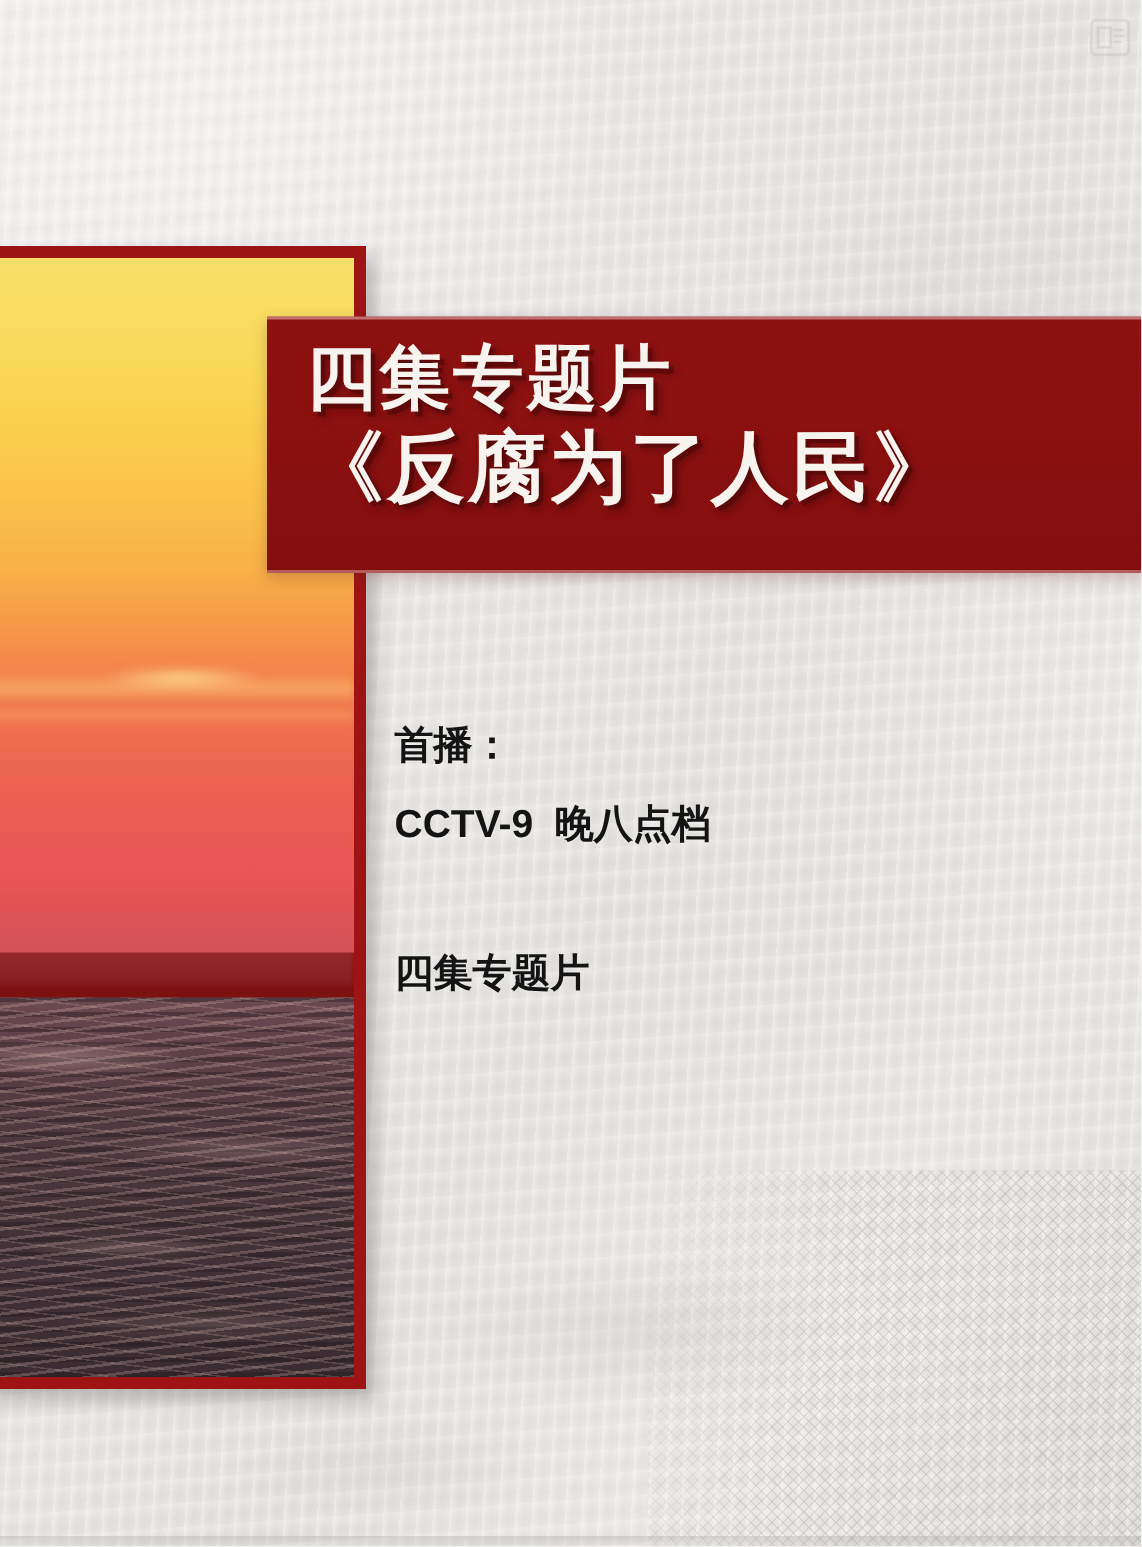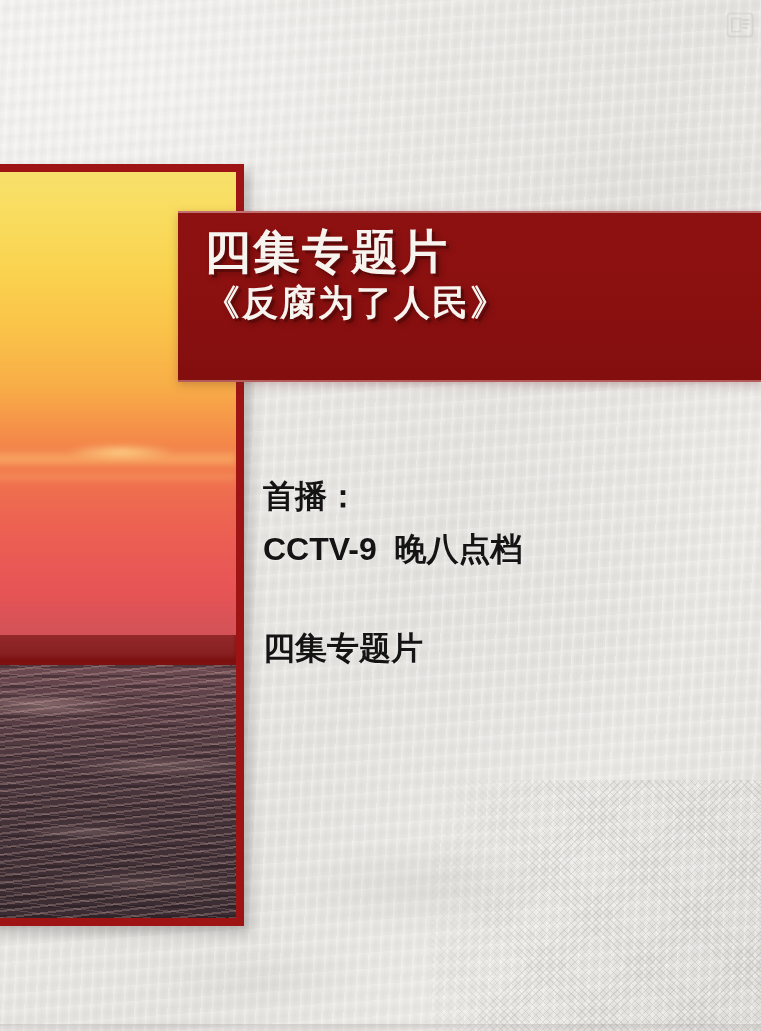"《反腐为了人民》" .title-line-2 { font-size: 36px -> 52px }
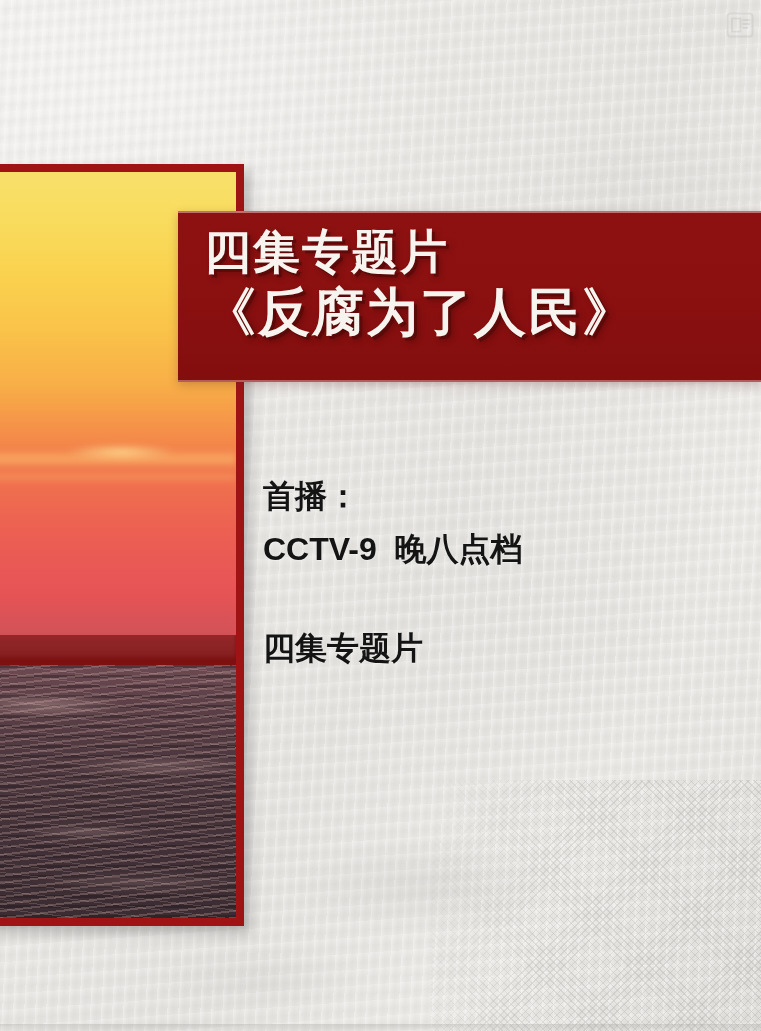"首播：" .info-line { font-size: 32px -> 26px }
